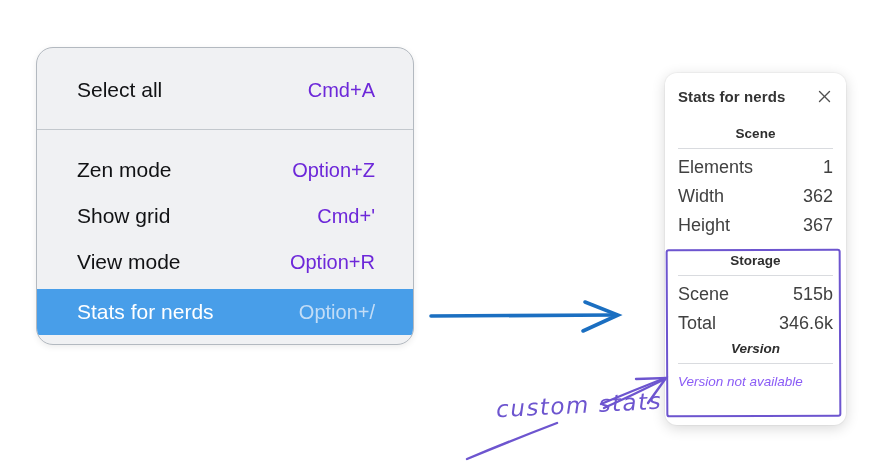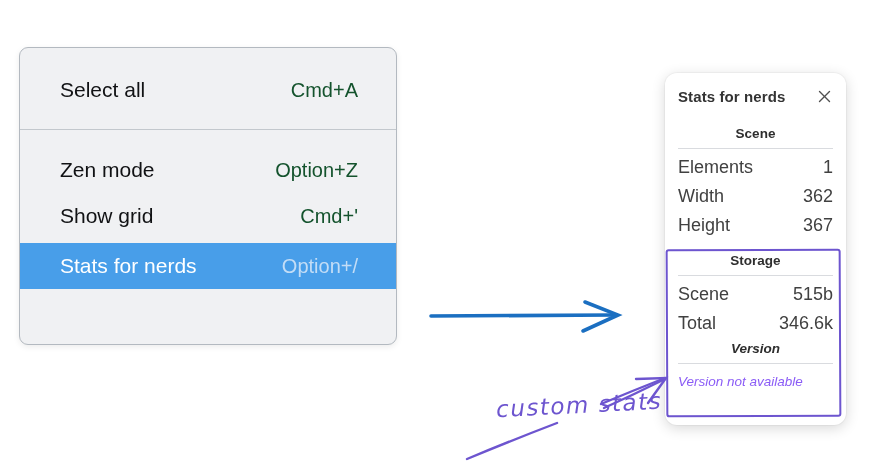"Select all" .menu { border-radius: 9px -> 17px; left: 19px -> 36px }
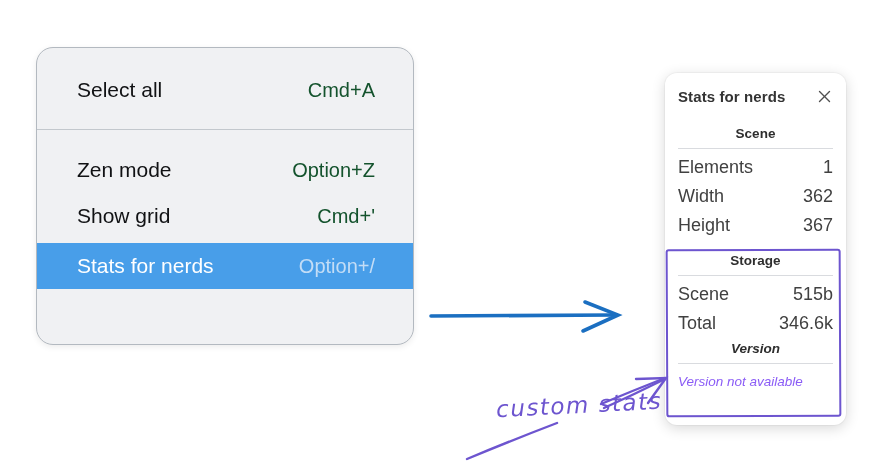"Cmd+A" .menu-item .mi-short { color: #14532d -> #6d28d9 }
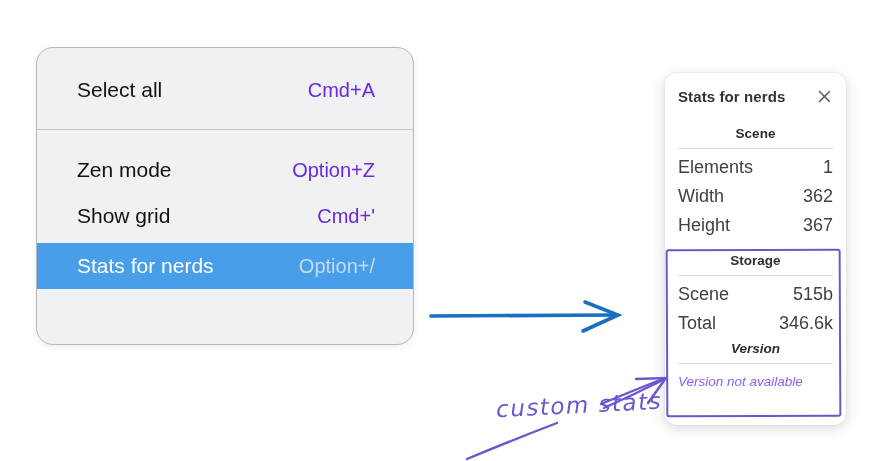"View mode" div.menu-item { html: none -> <div> <span>View mode</span> <span>Option+R</span> </div> }
